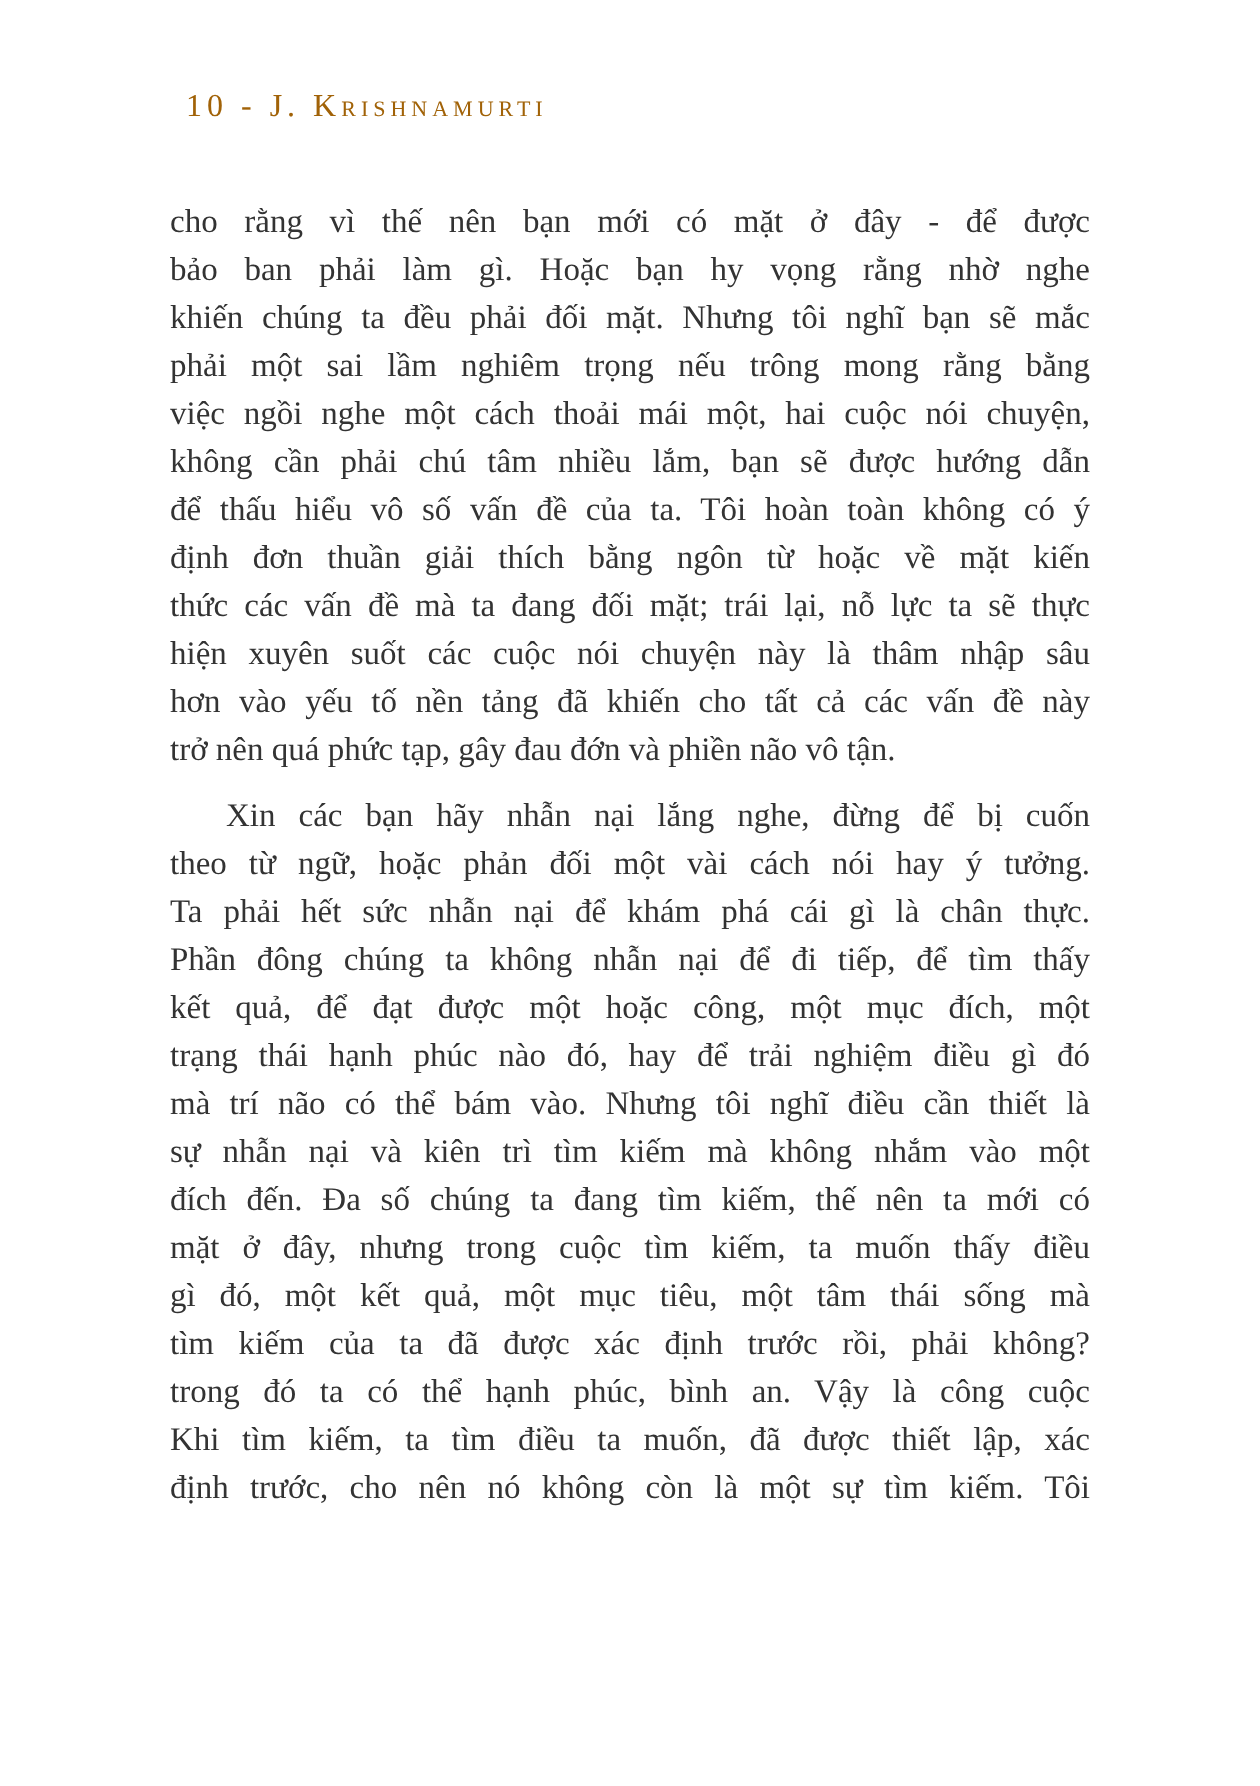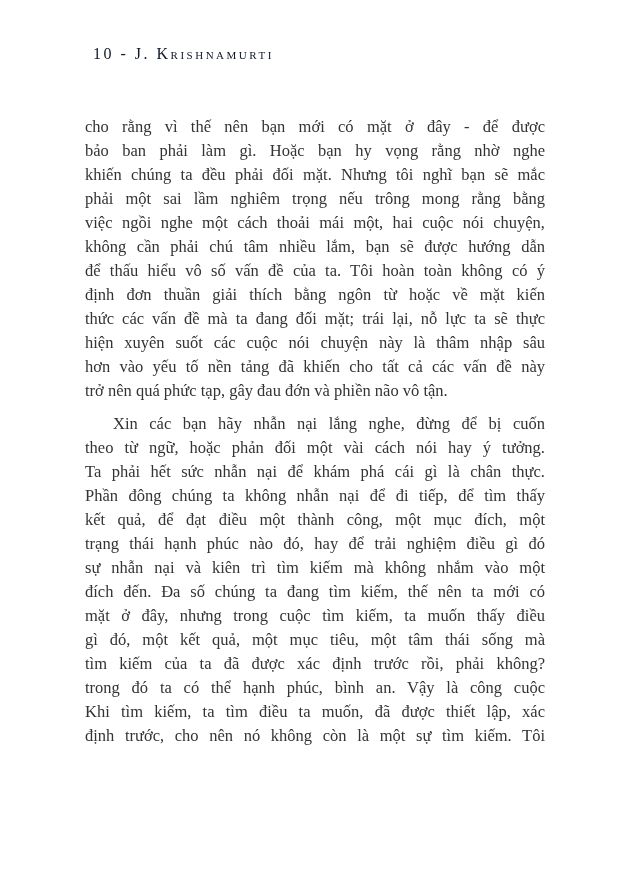"10 - J. Krishnamurti" .running-header { color: #0f172a -> #a16207 }
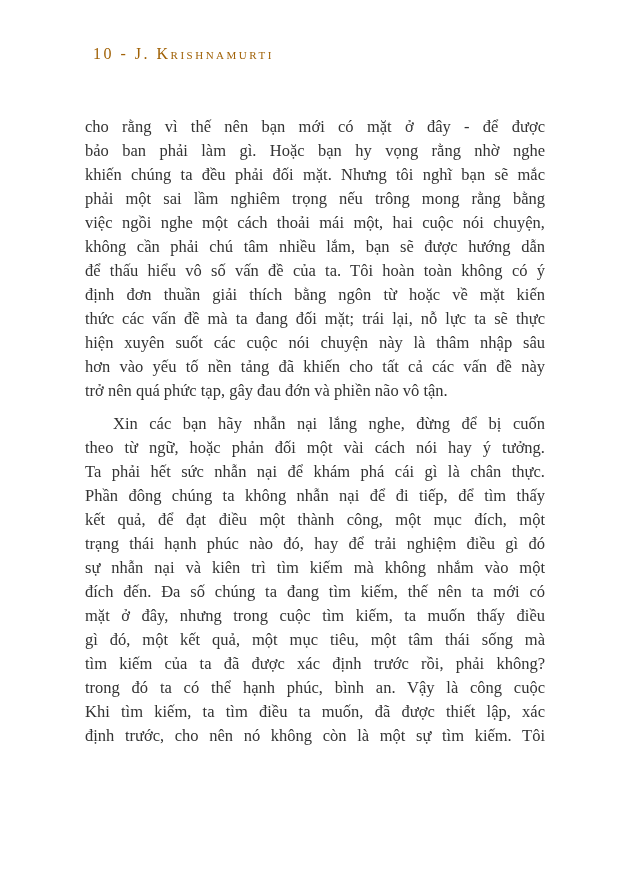"cho rằng vì thế nên" .body-text { top: 115px -> 99px }
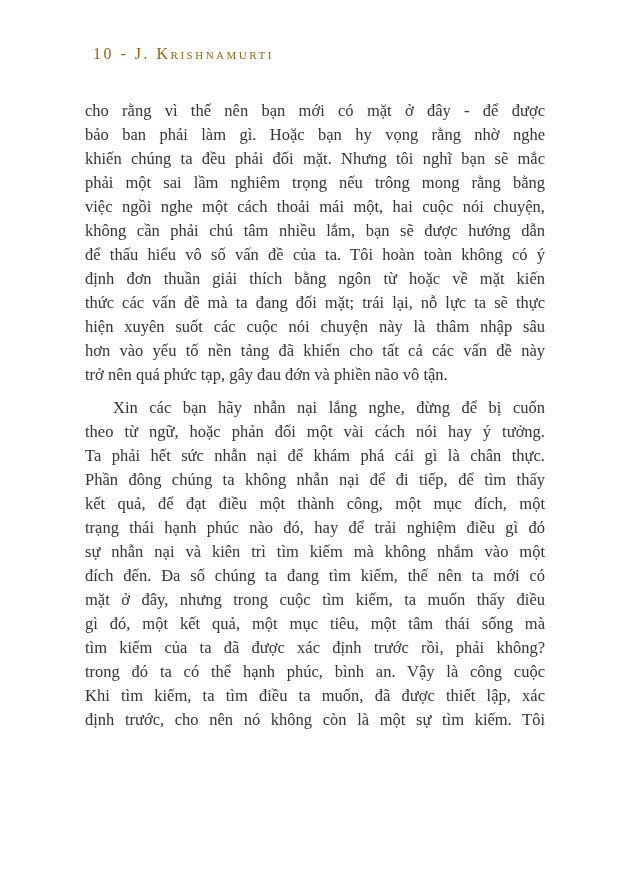"kết quả, để đạt điều" div.line { text: điều một thành -> được một hoặc }
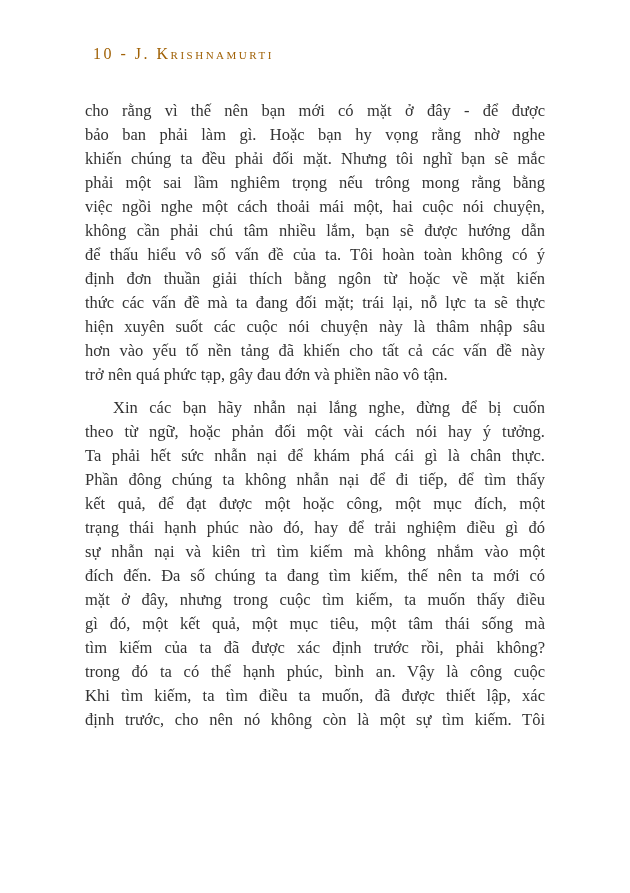"mà trí não có thể" div.line { html: none -> <div>mà trí não có thể bám vào. Nhưng tôi nghĩ điều cần thiết là</div> }
